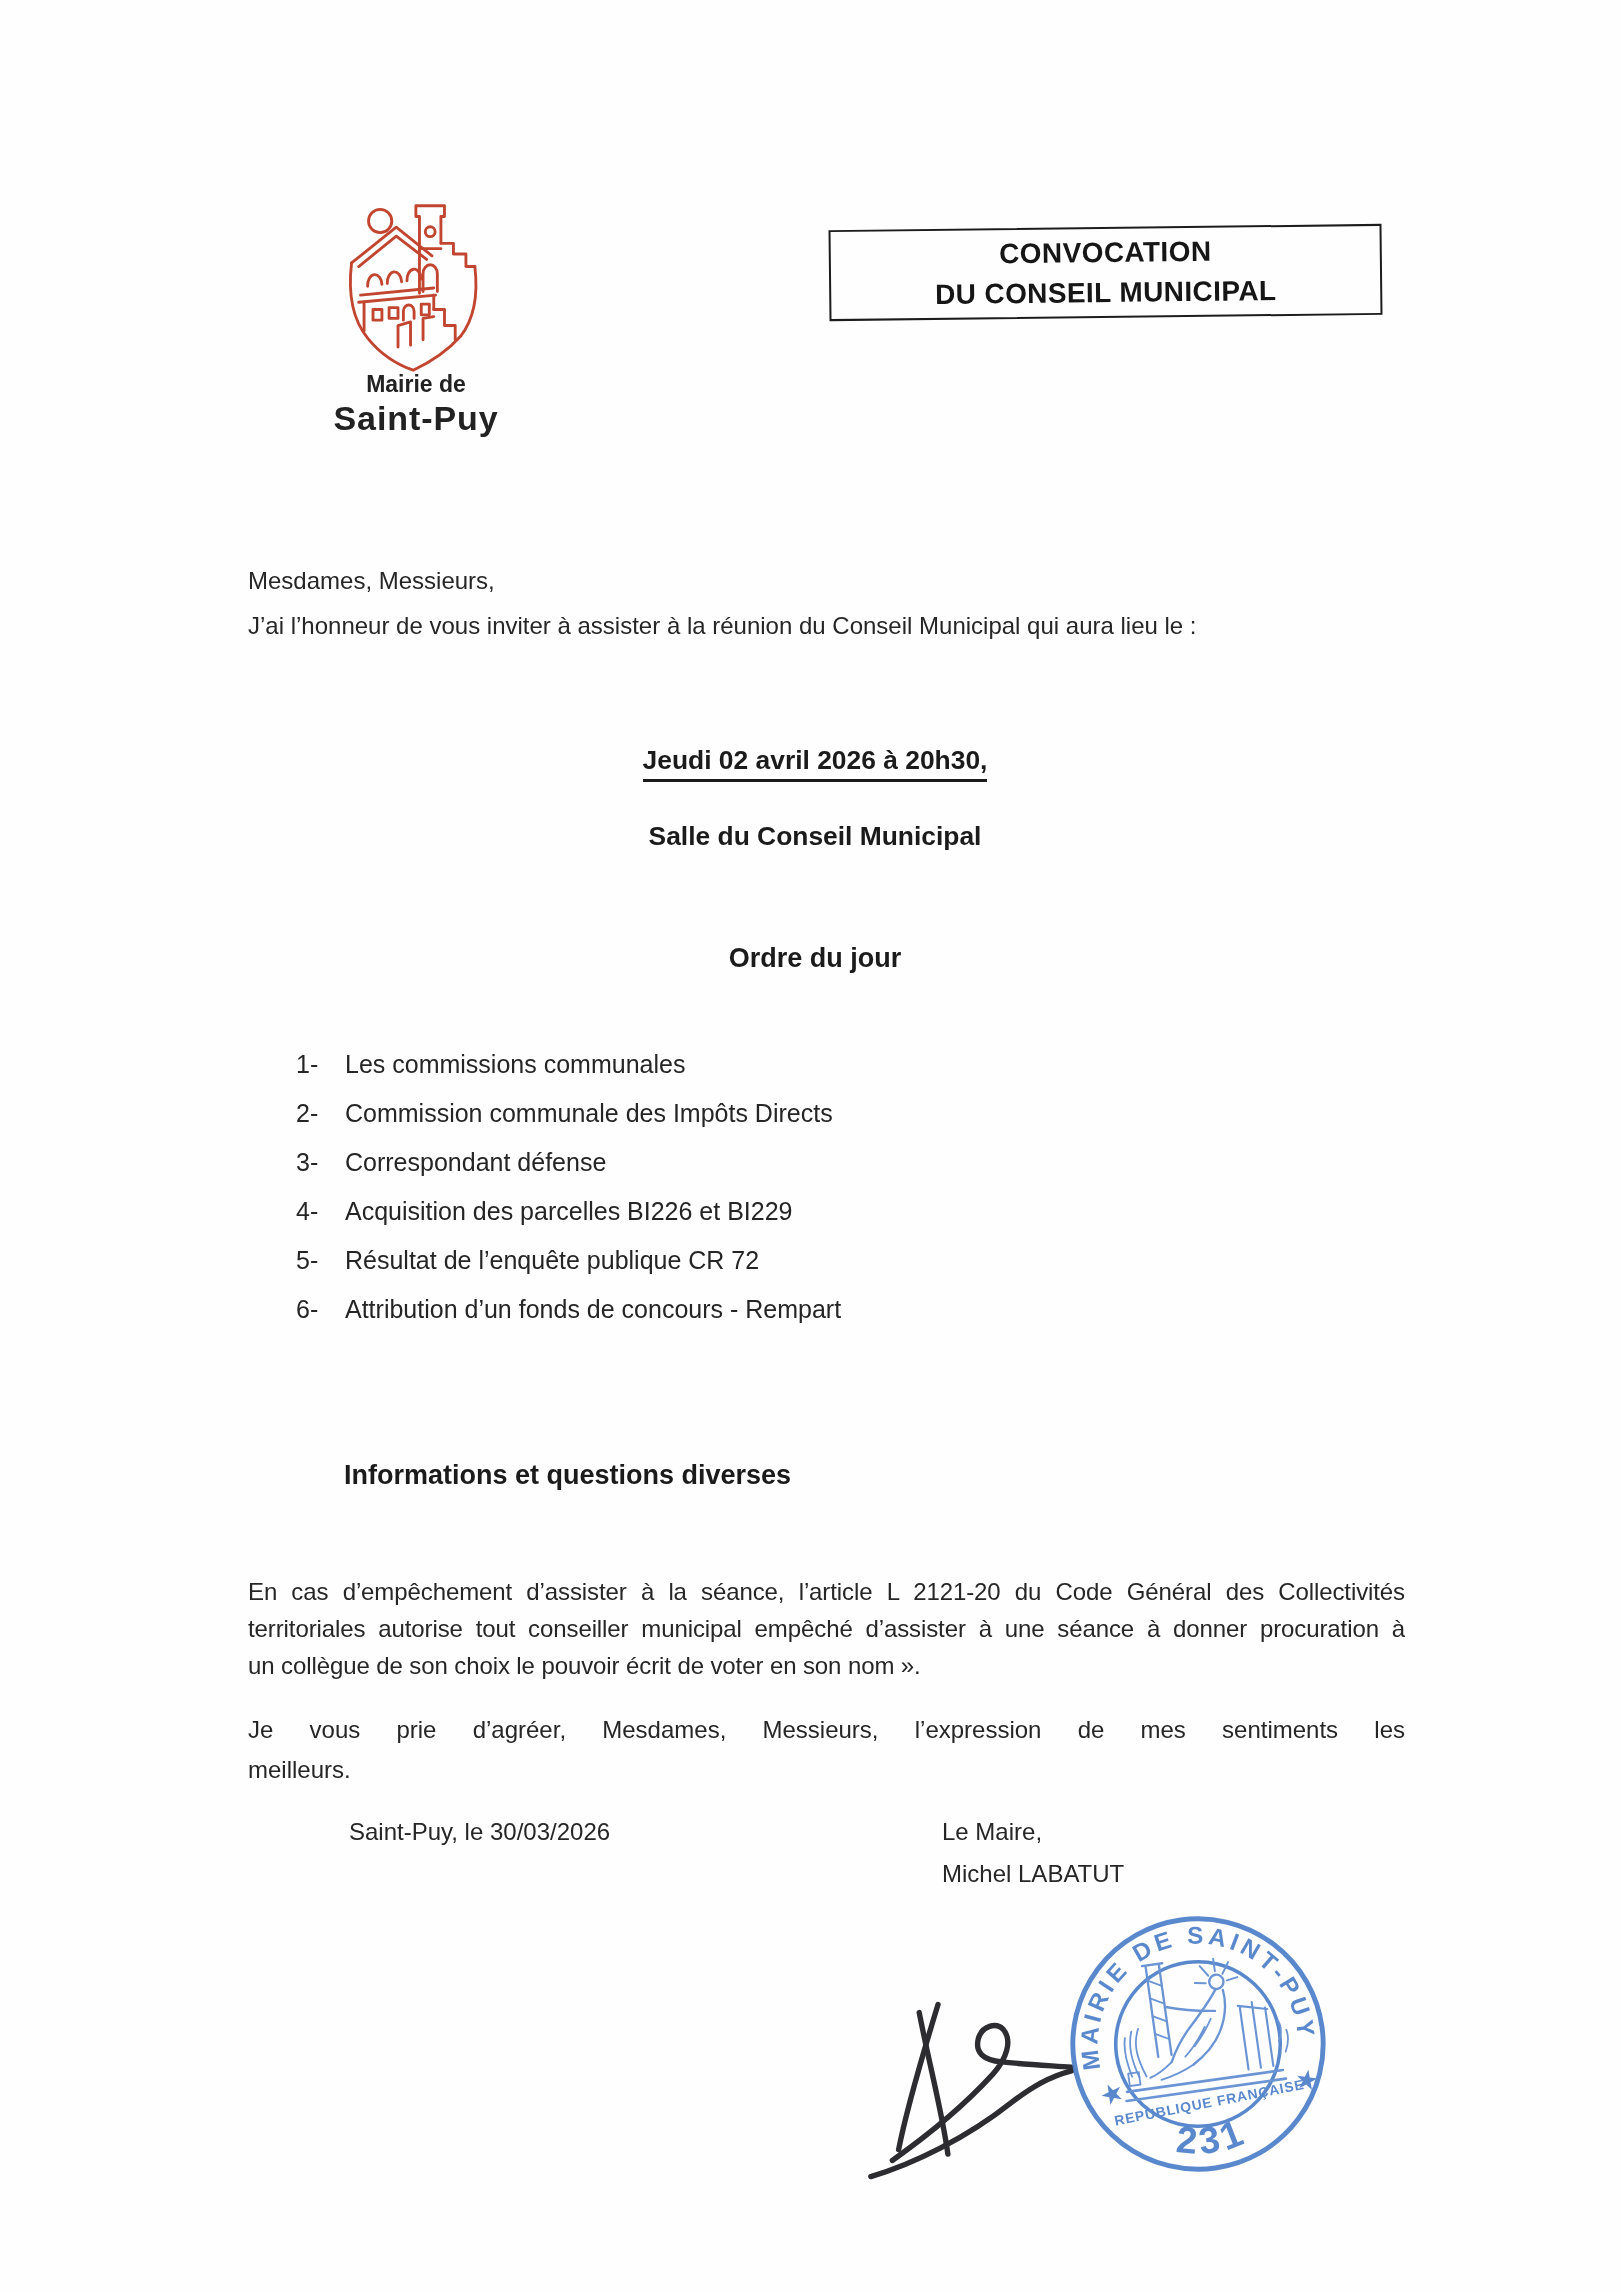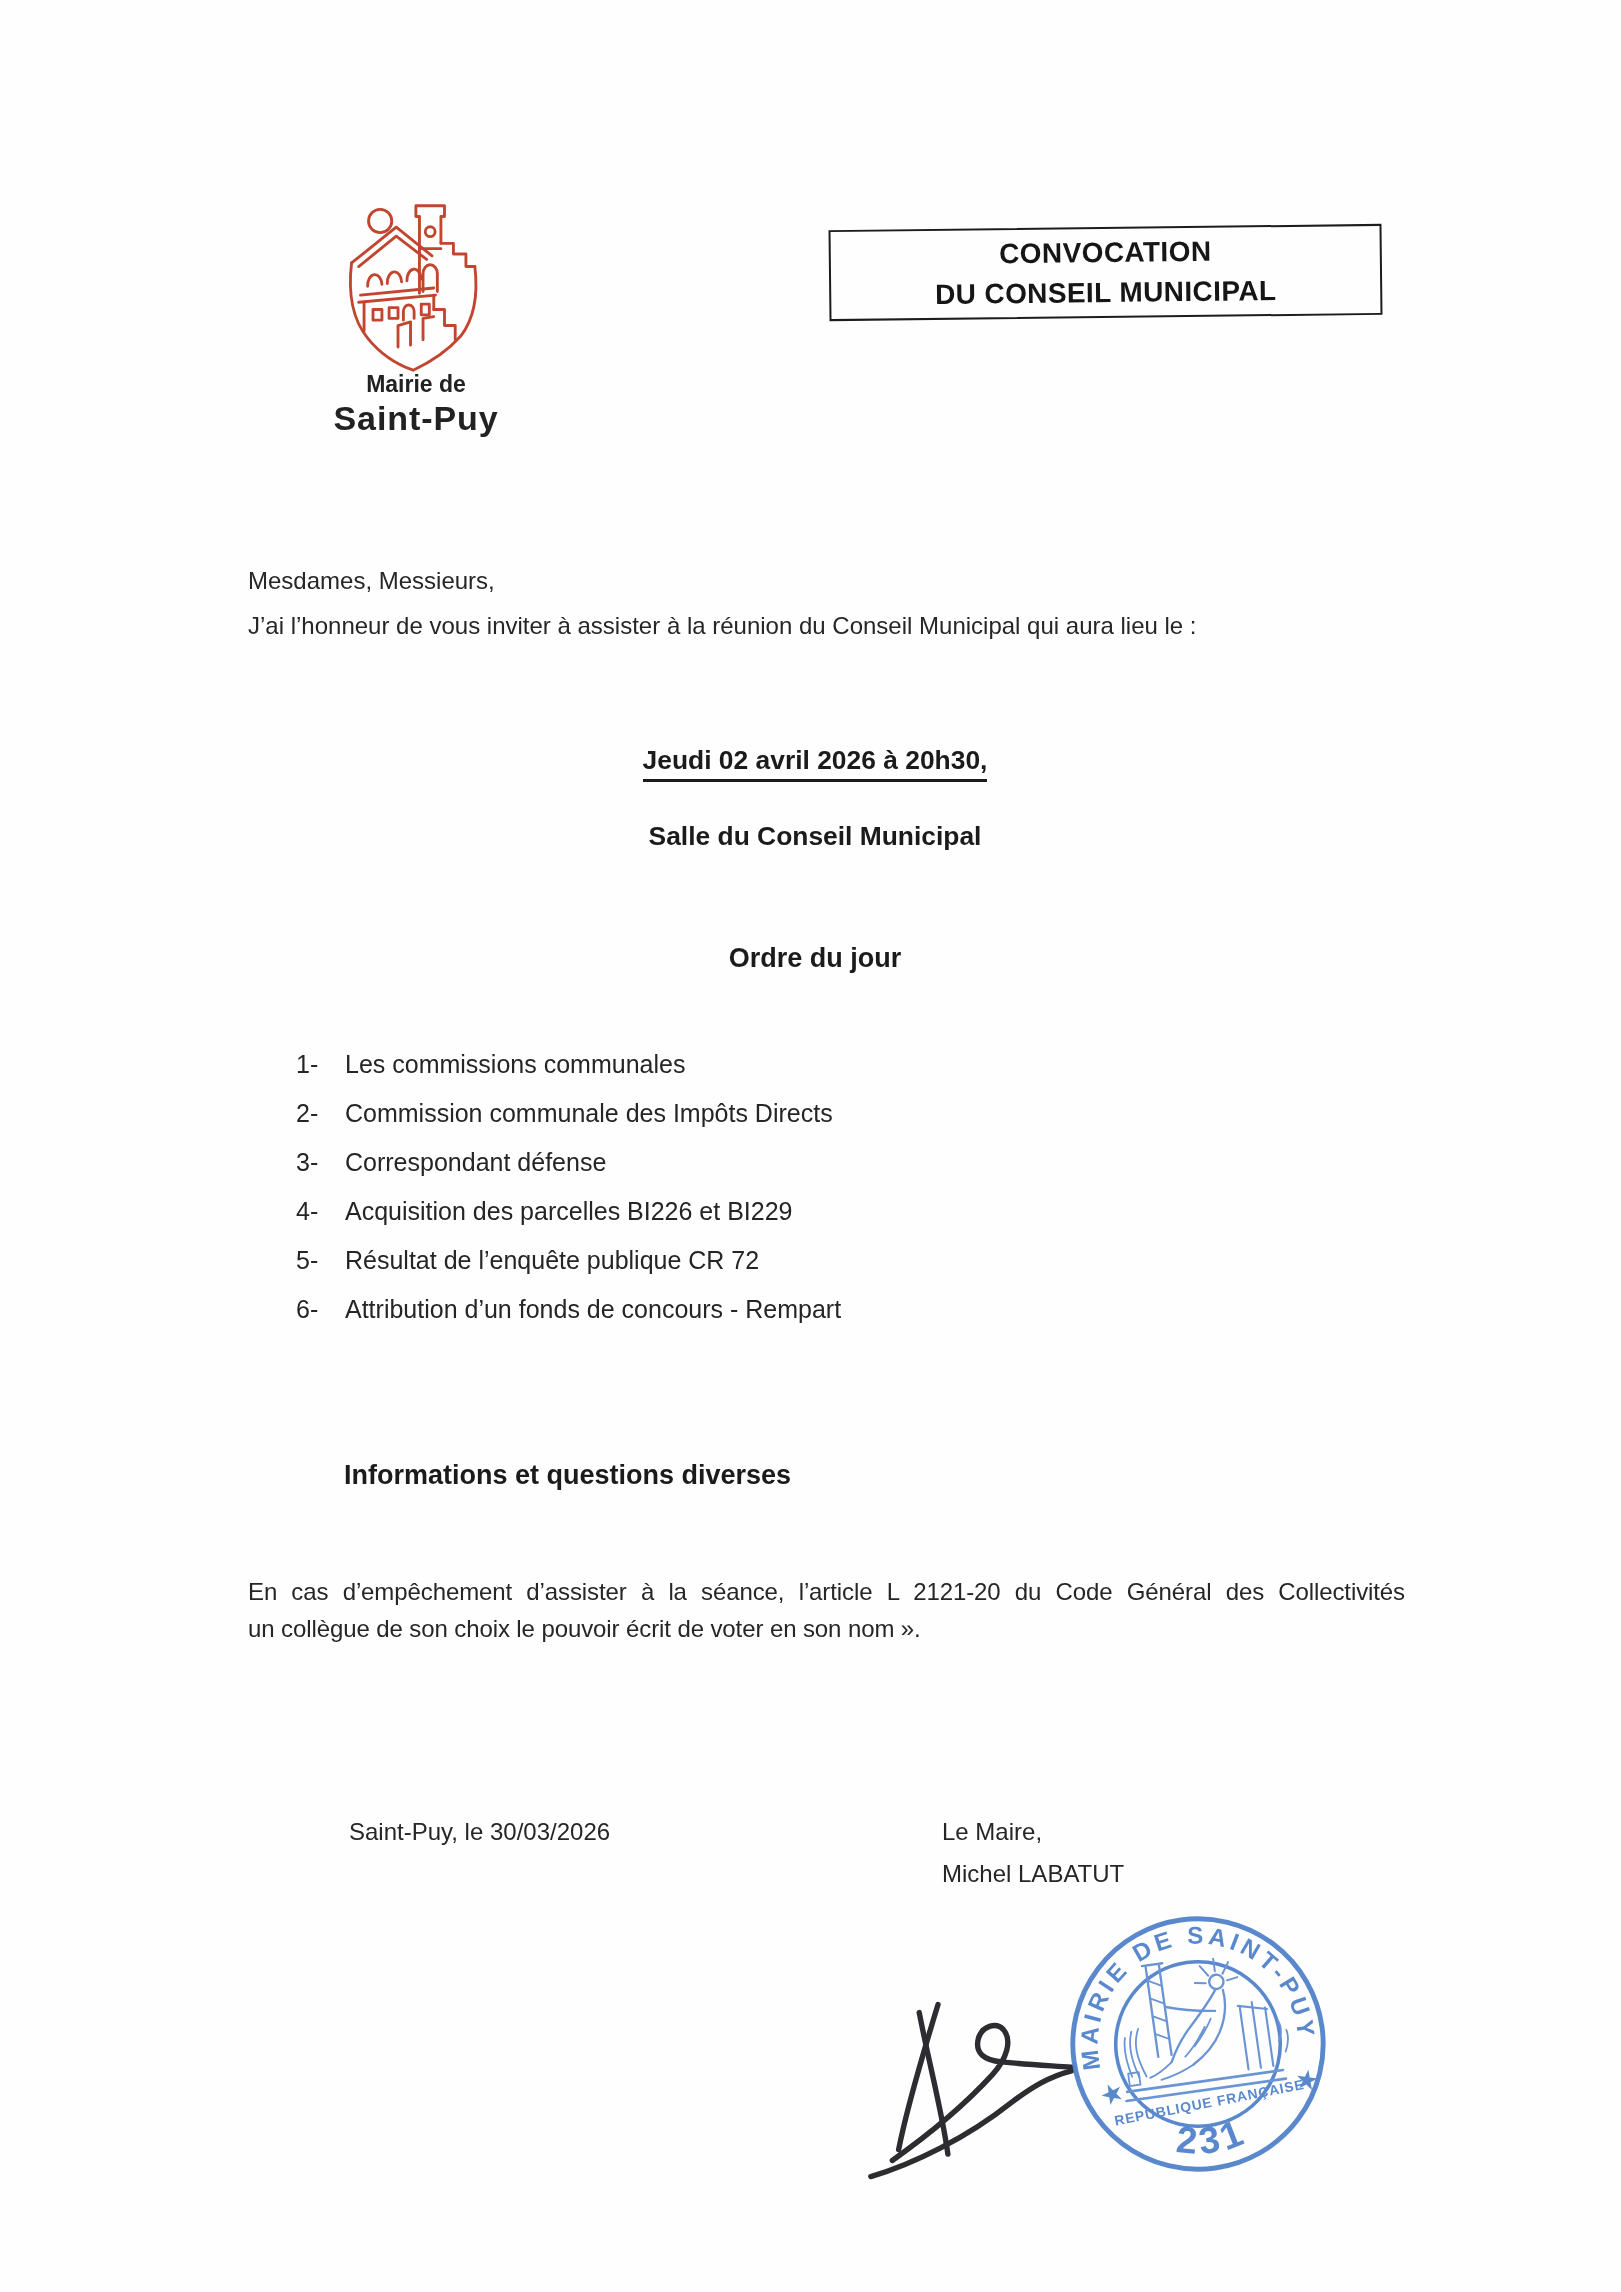"territoriales autorise tout conseiller" div.jline { html: none -> <div>territoriales autorise tout conseiller municipal empêché d’assister à une séance à donner procuration à</div> }
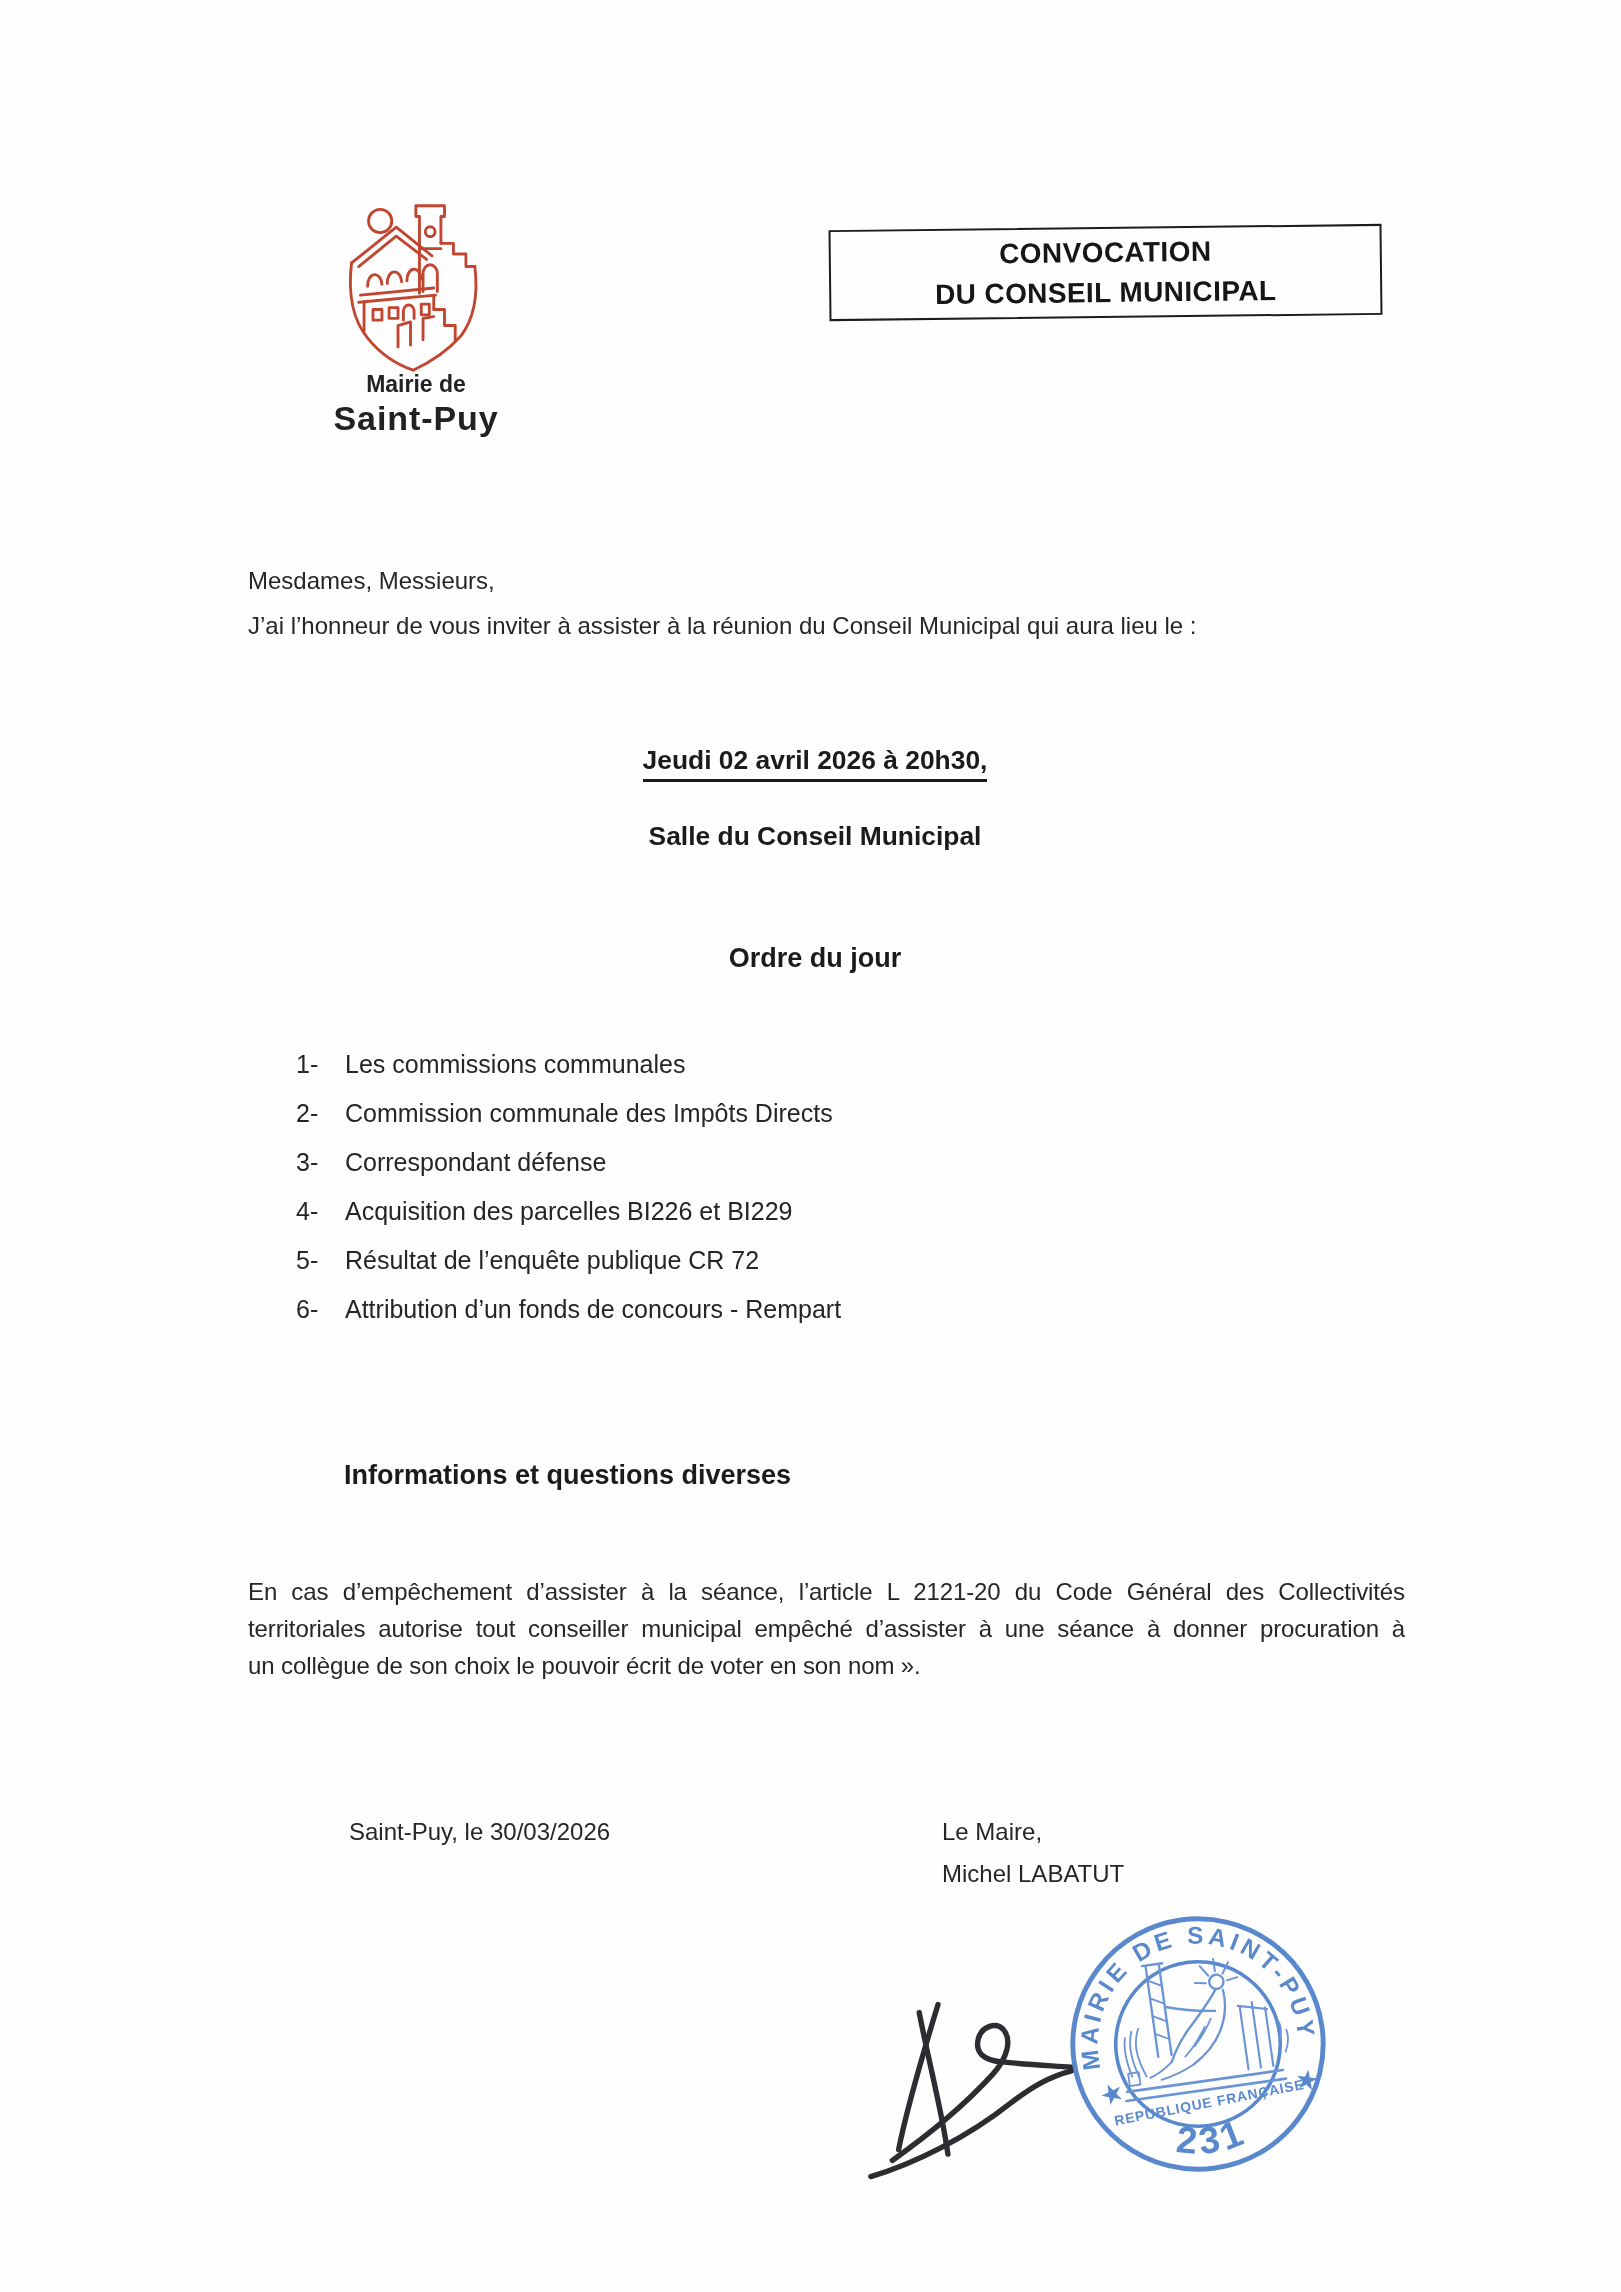"Je vous prie d’agréer, Mesdames," div.abs { html: none -> <div> <div>Je vous prie d’agréer, Mesdames, Messieurs, l’expression de mes sentiments les</div> <div>meilleurs.</div> </div> }
